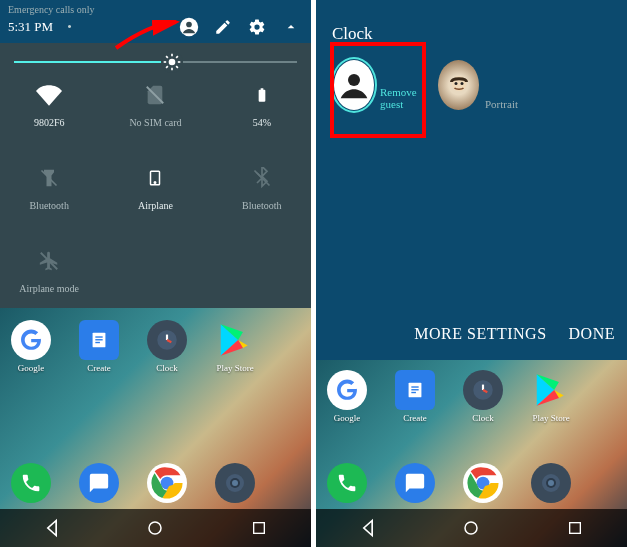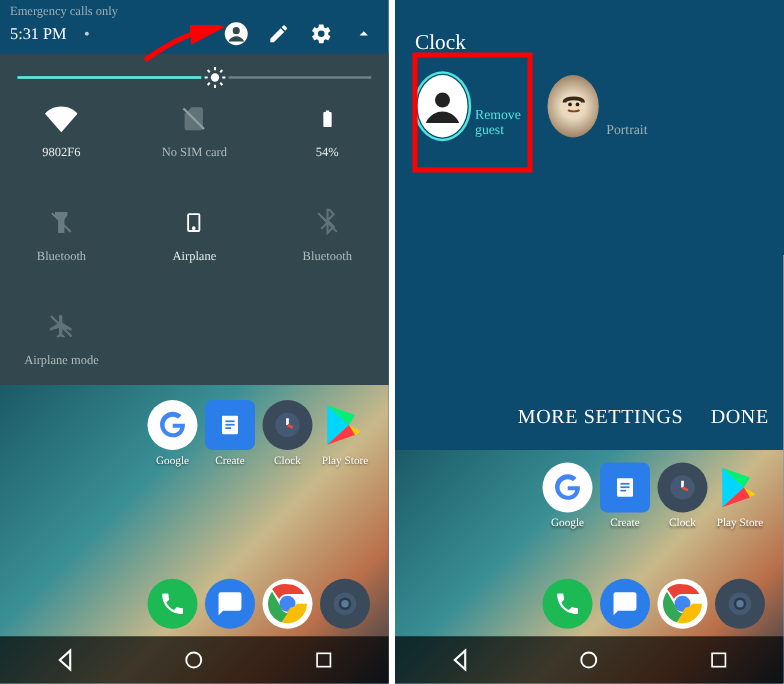"Google" .homerow { gap: none -> 22px; justify-content: flex-end -> flex-start; right: 4px -> 16px }
